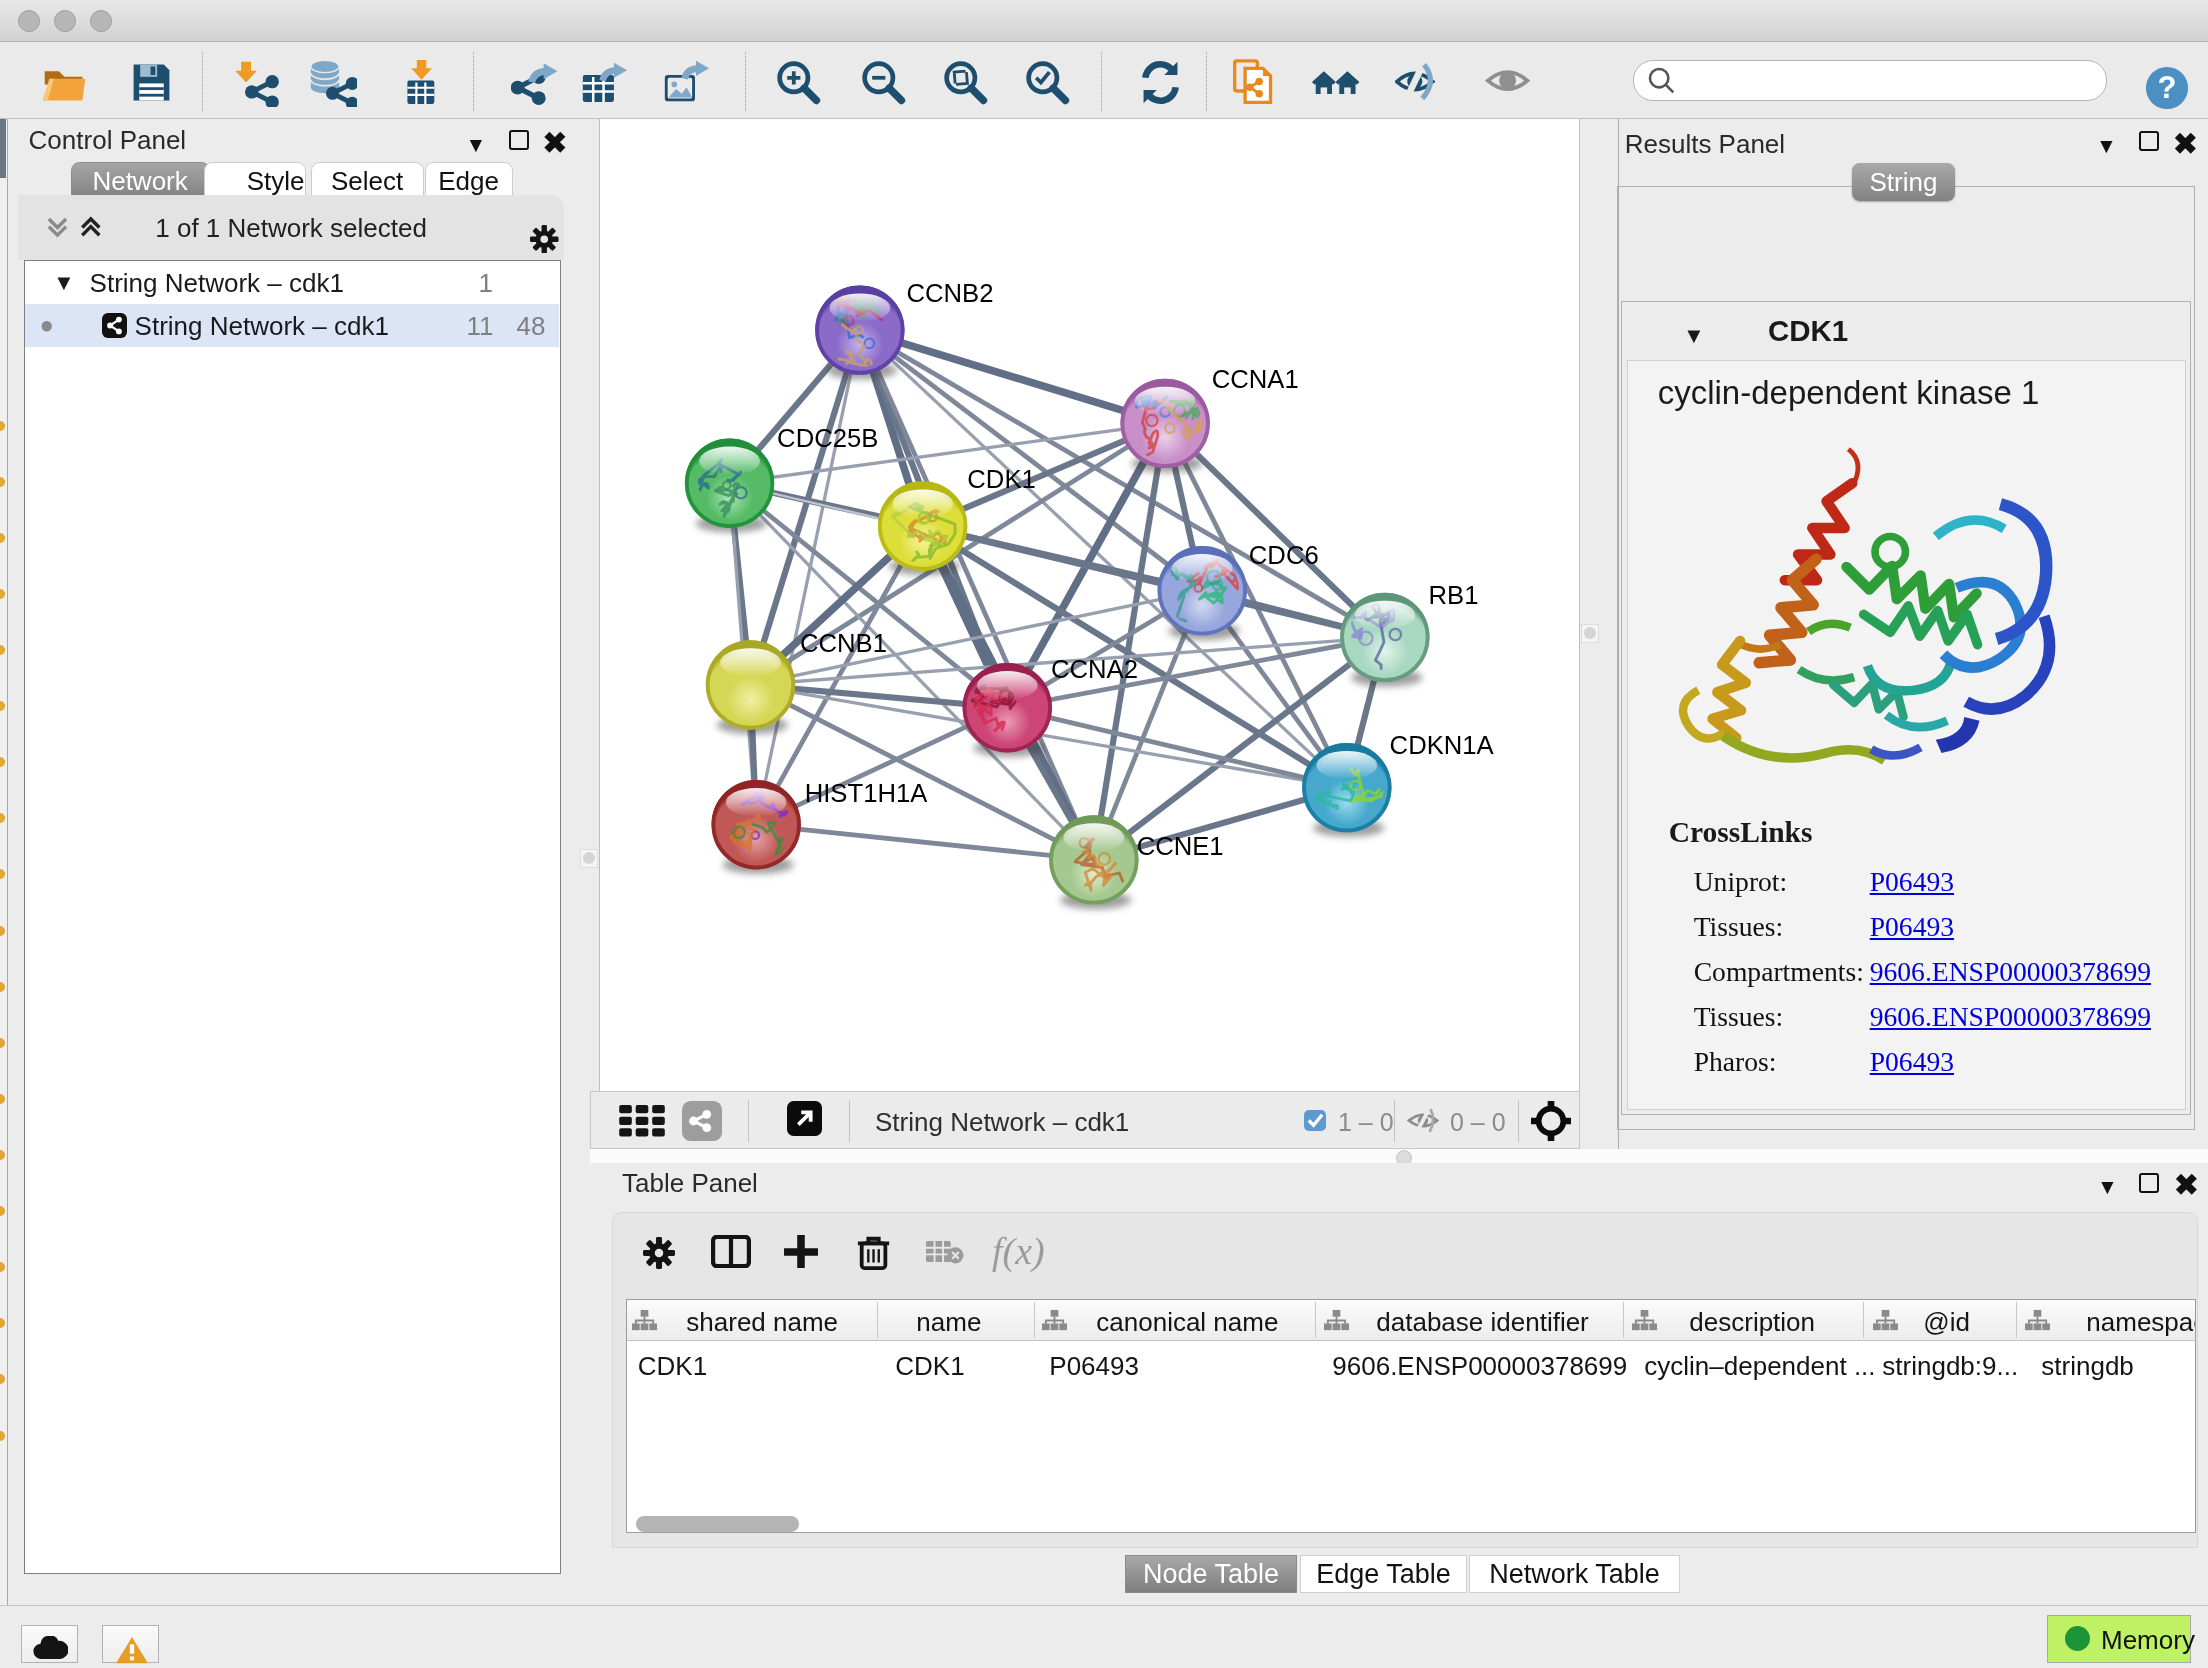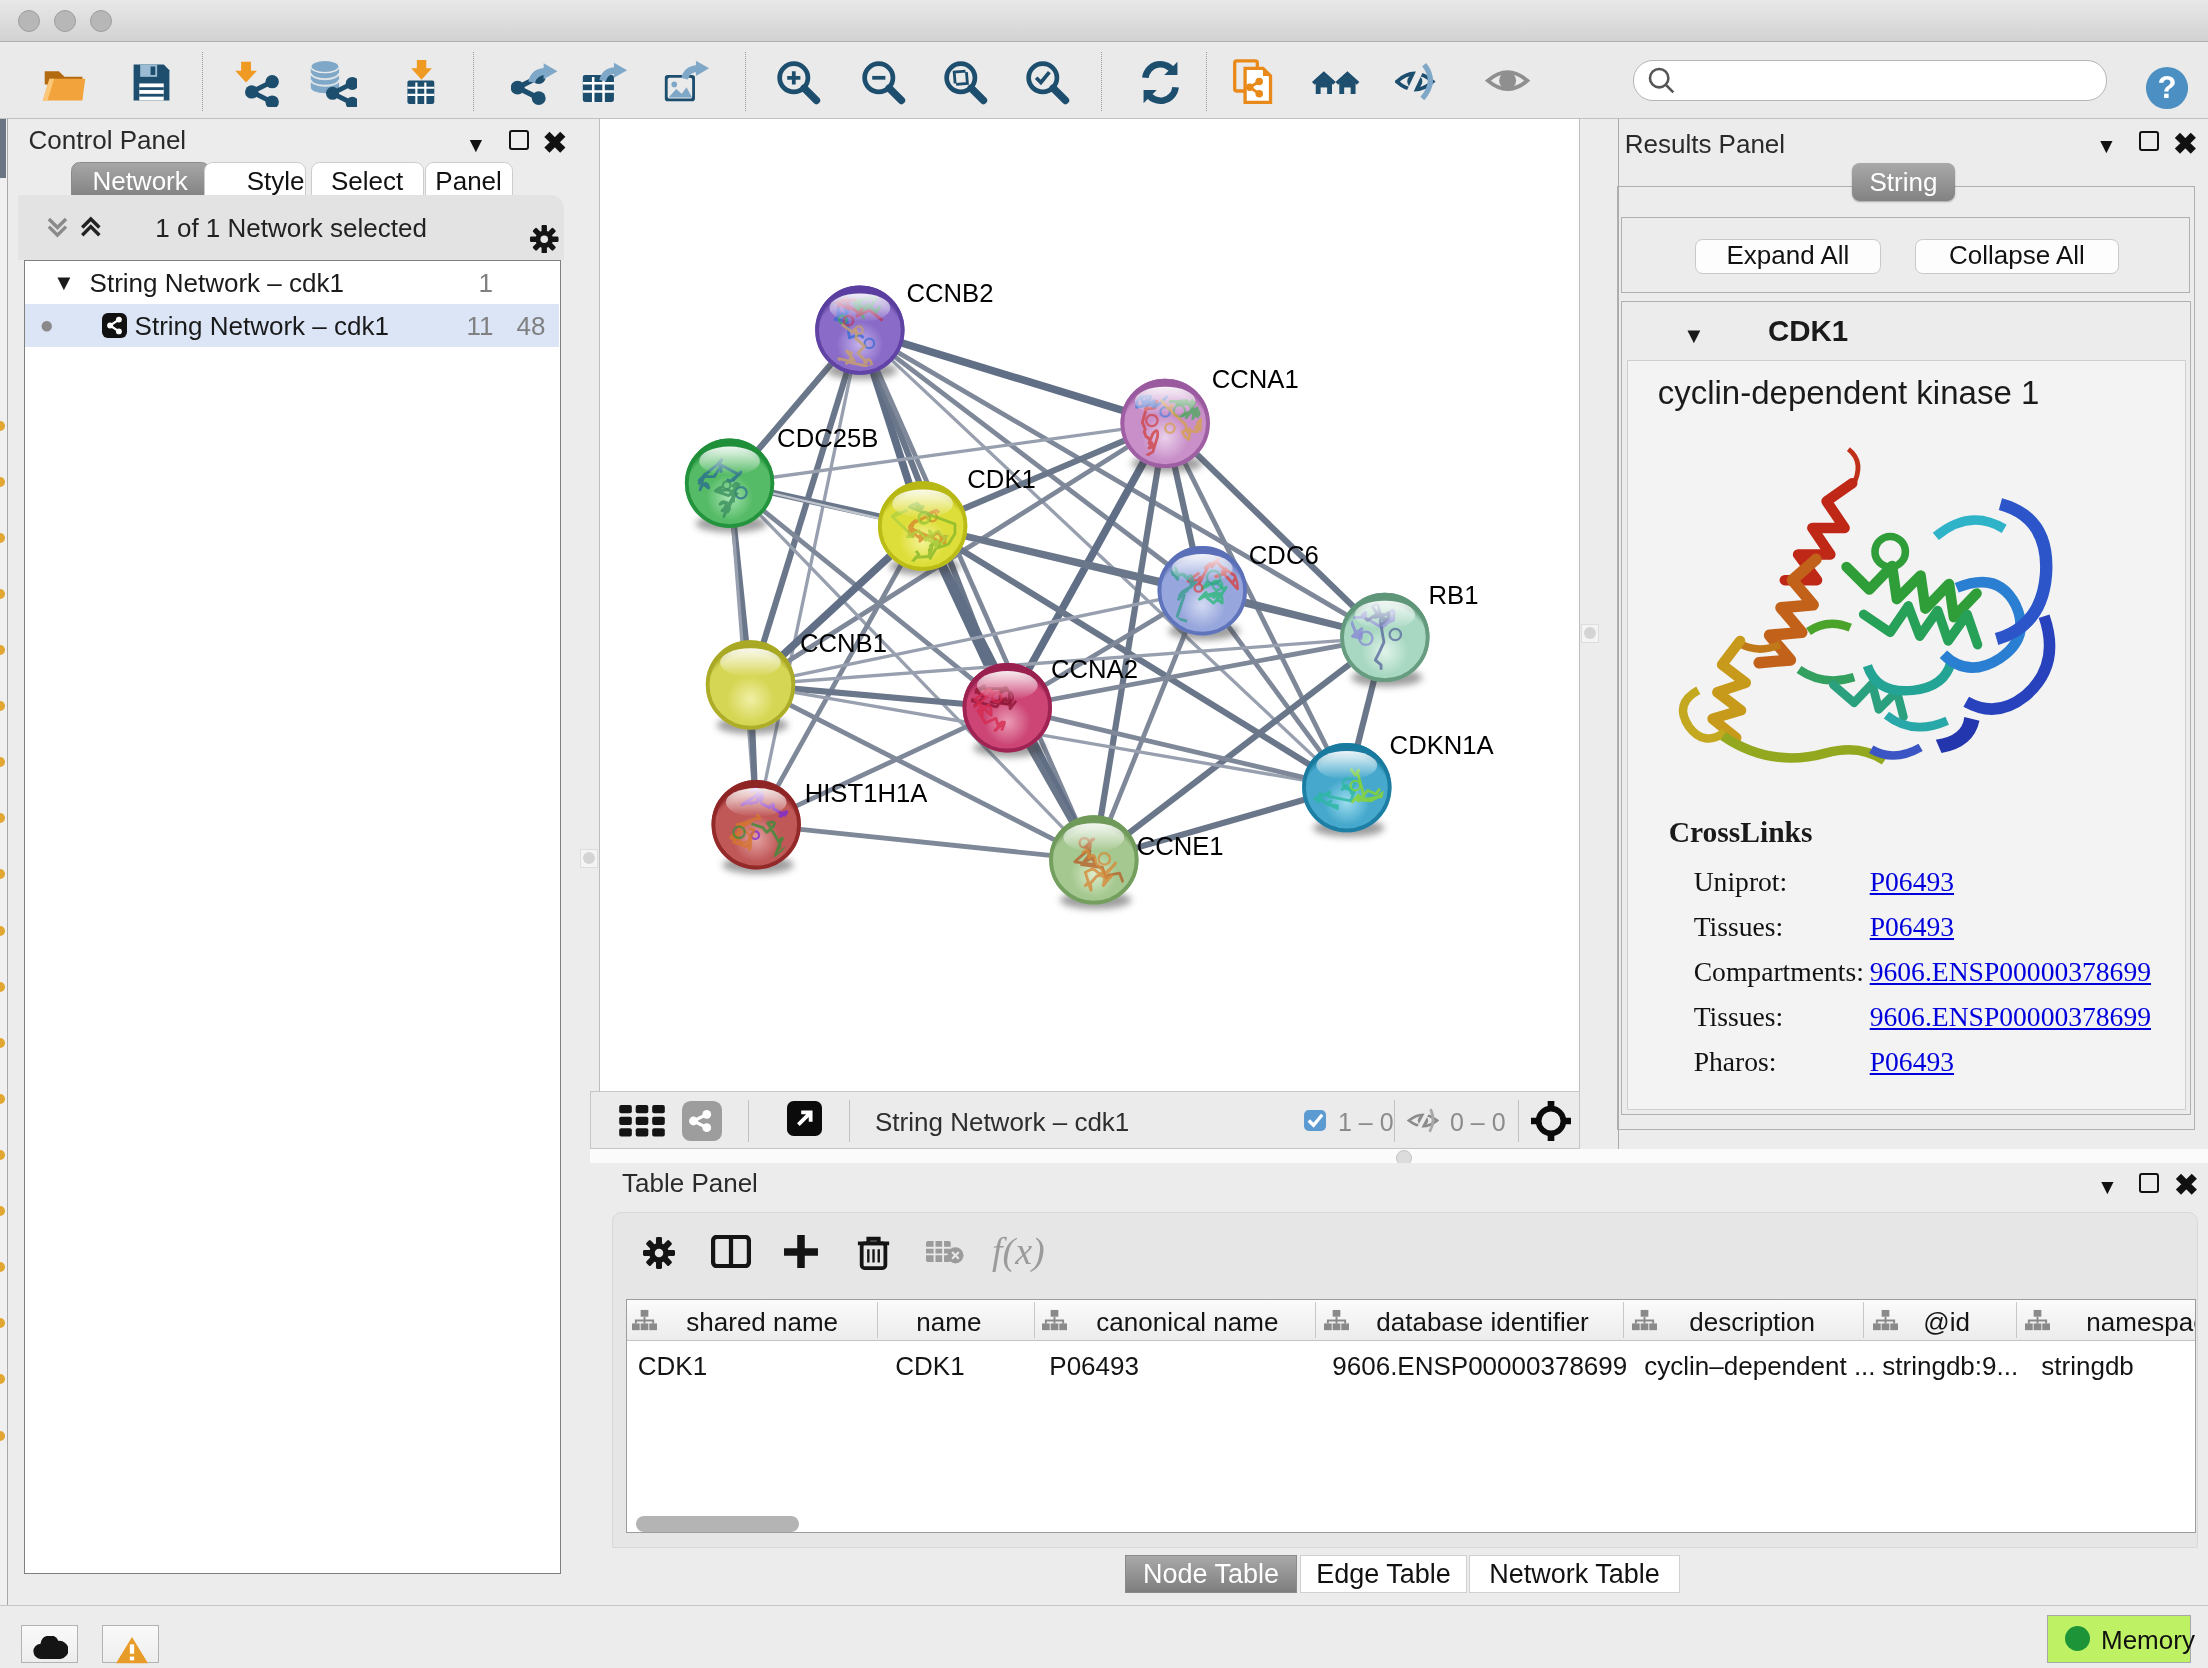"Panel" div.tab { text: Panel -> Edge }
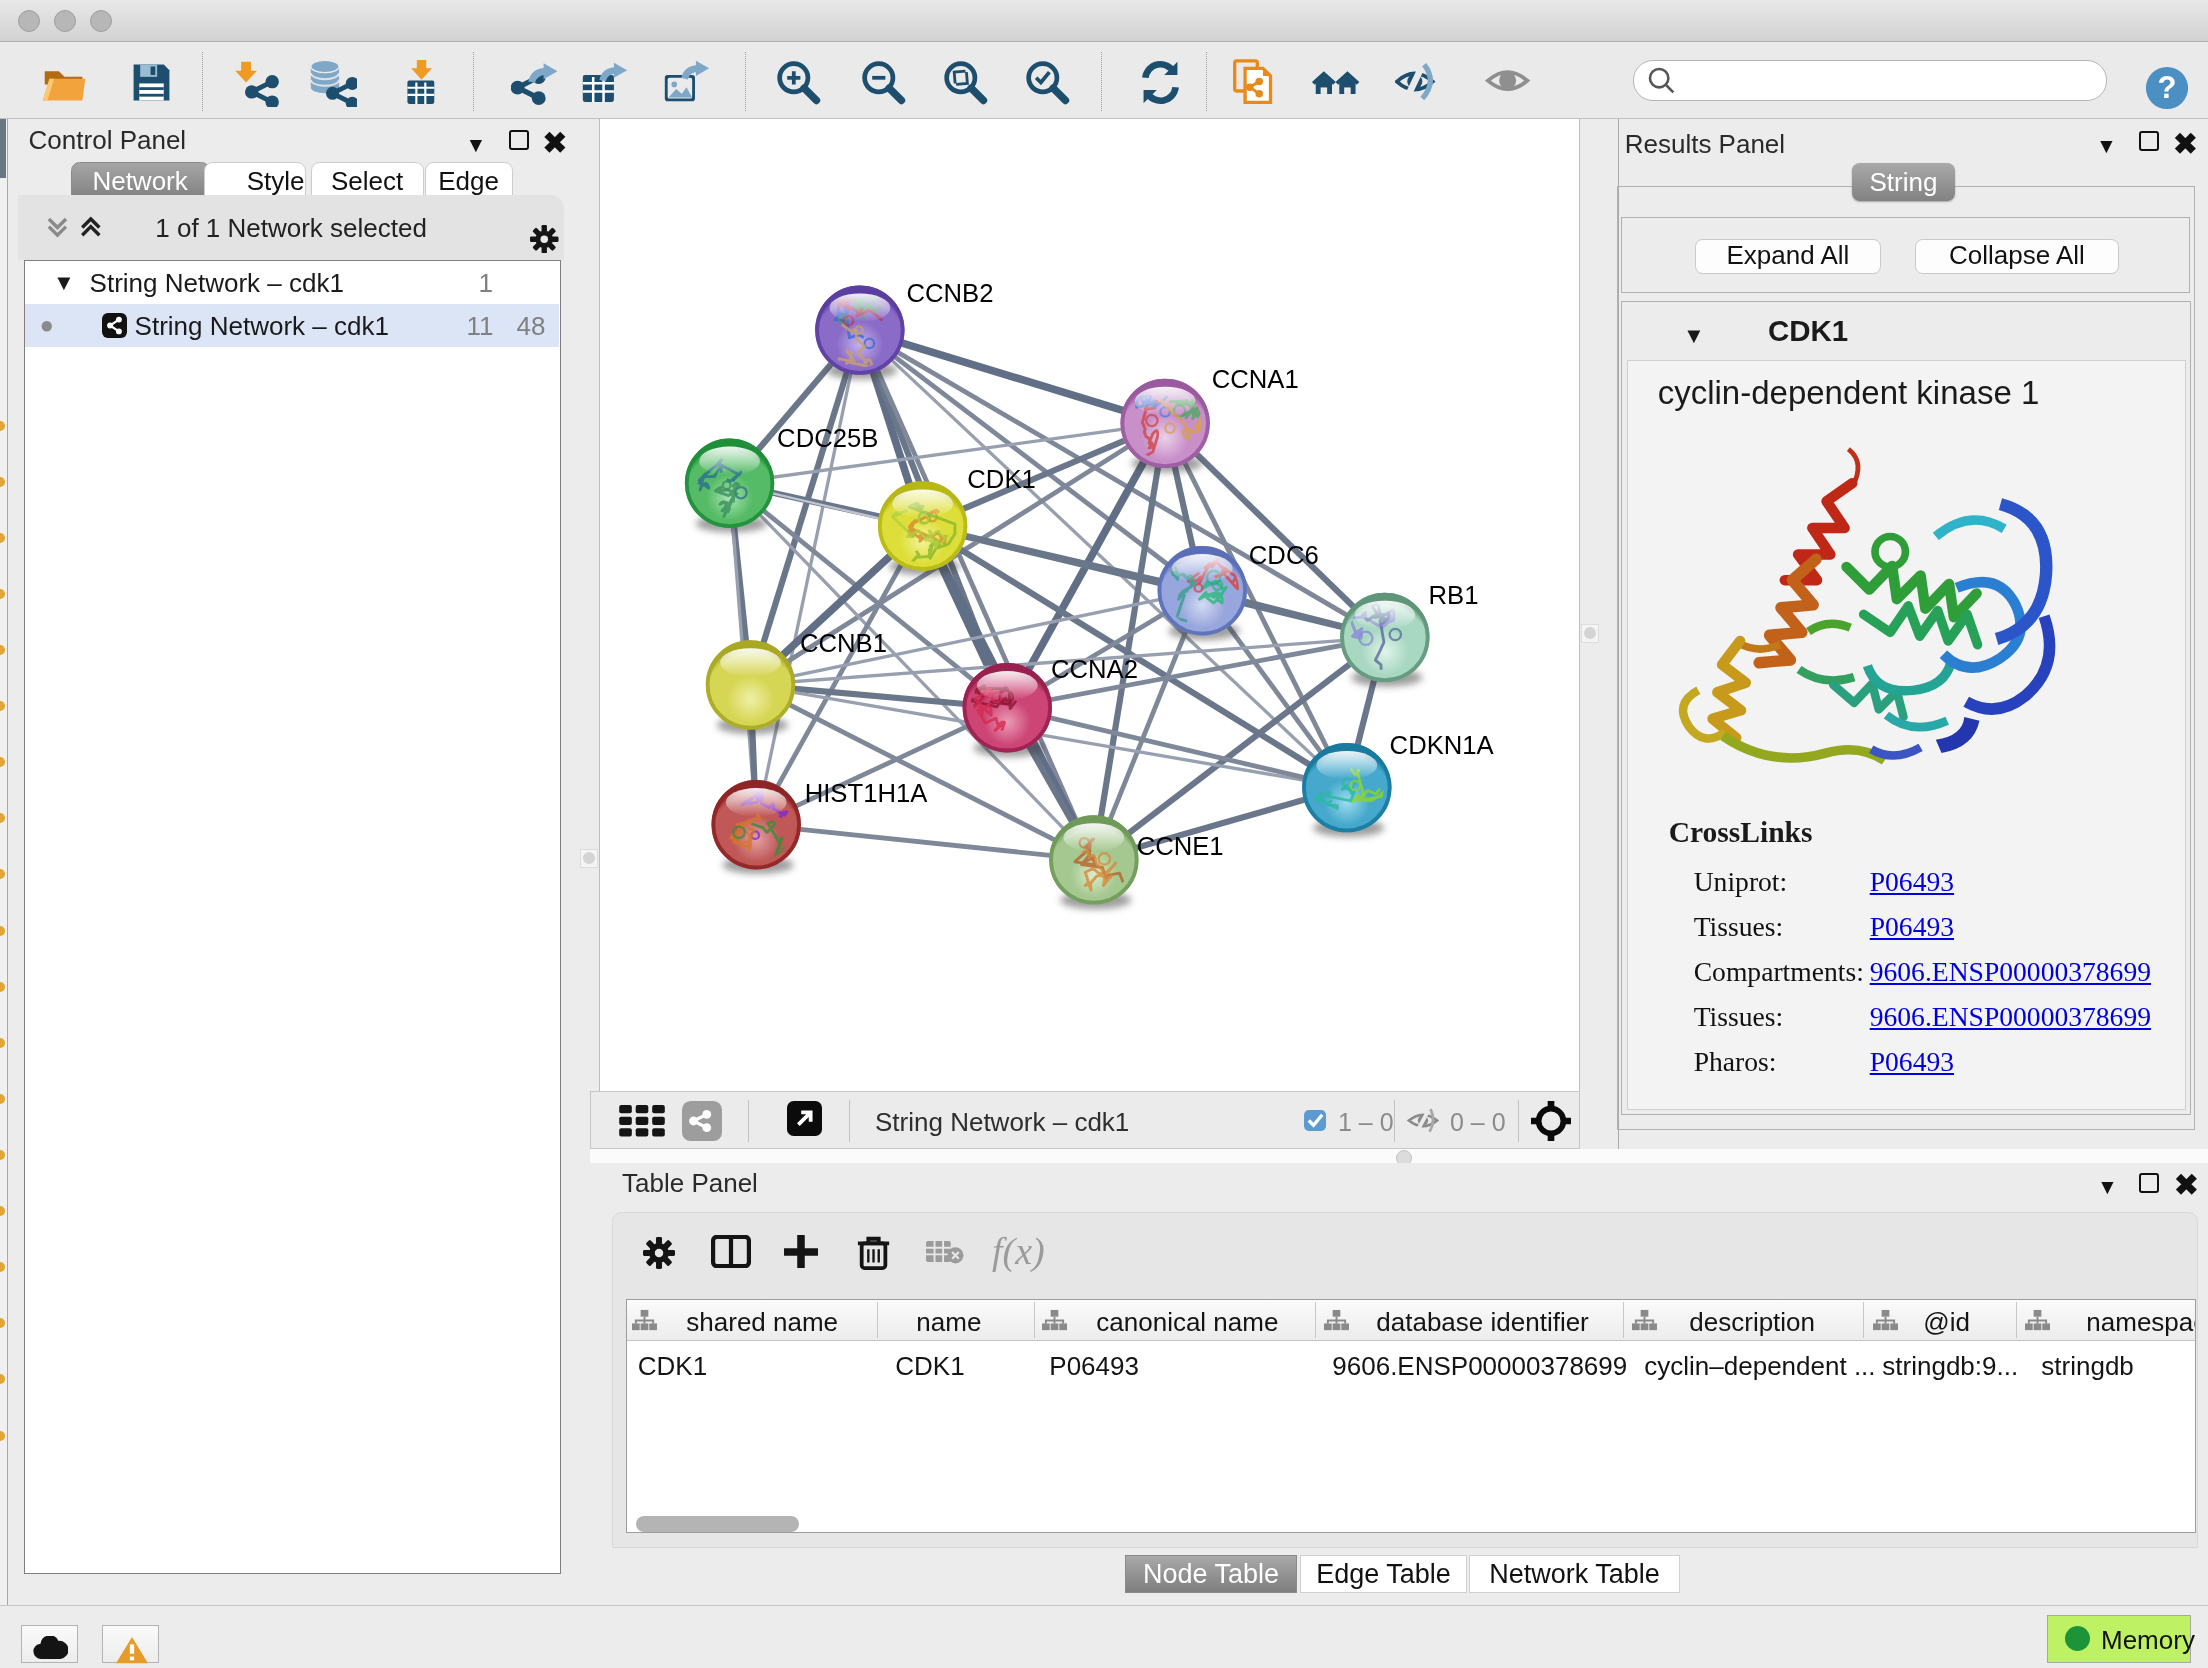"Expand All" div { html: <div> <div>Expand All</div> <div>Collapse All</div> </div> -> none }
